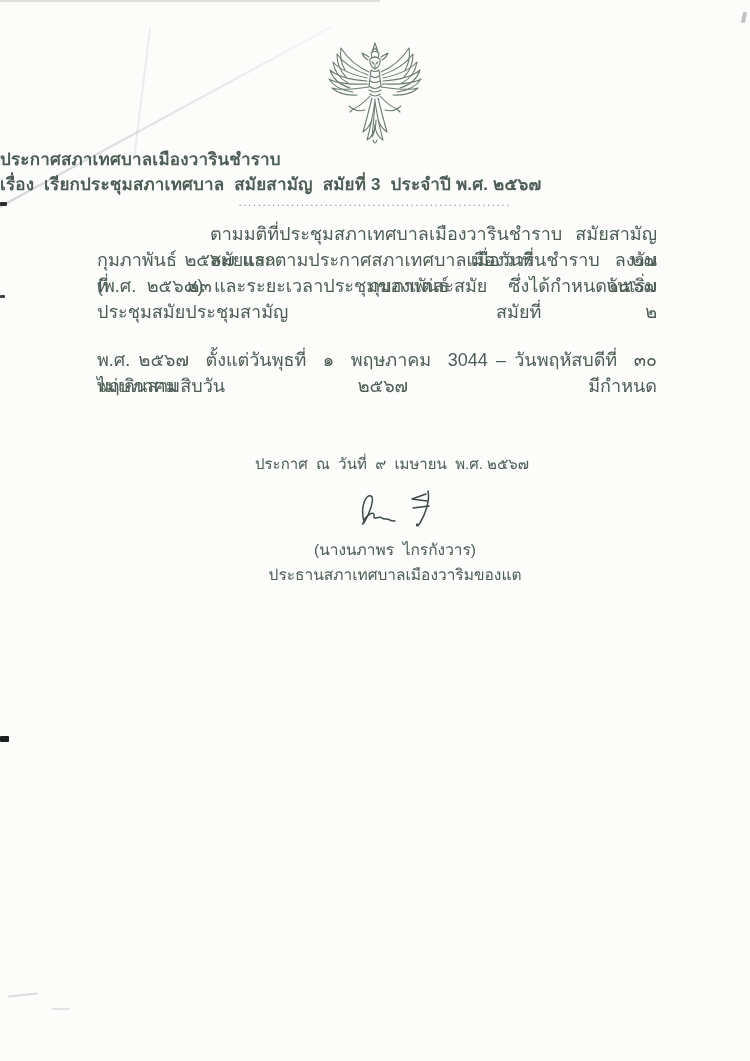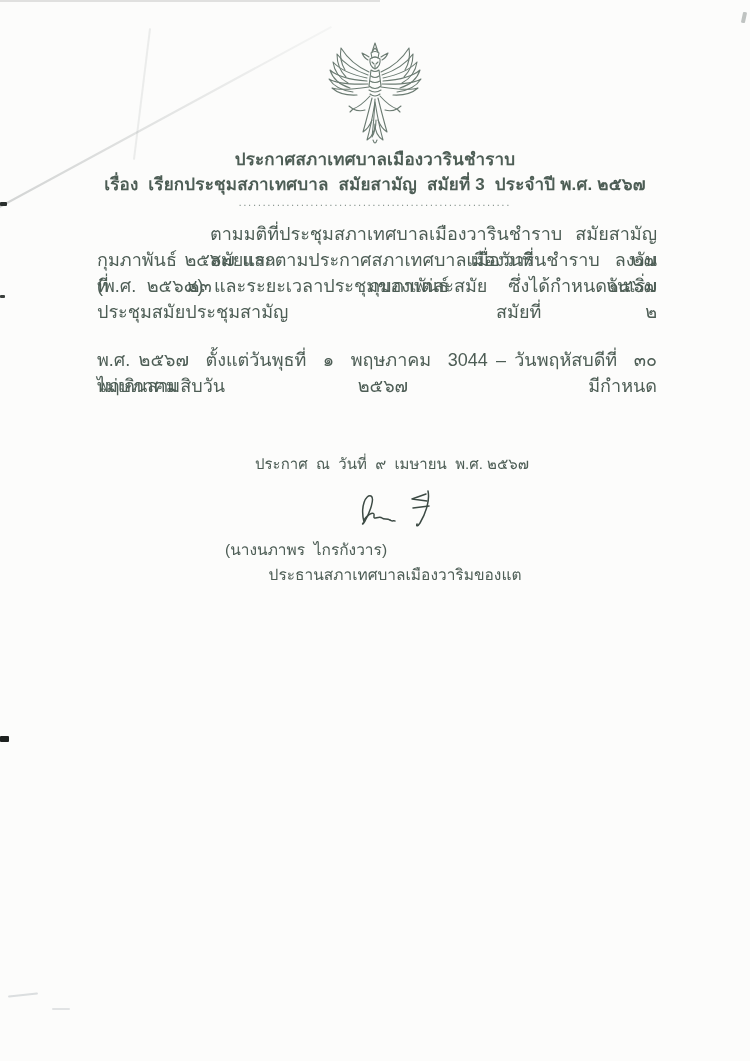"ประกาศสภาเทศบาลเมืองวารินชำราบ" .center-line { text-align: center -> left }
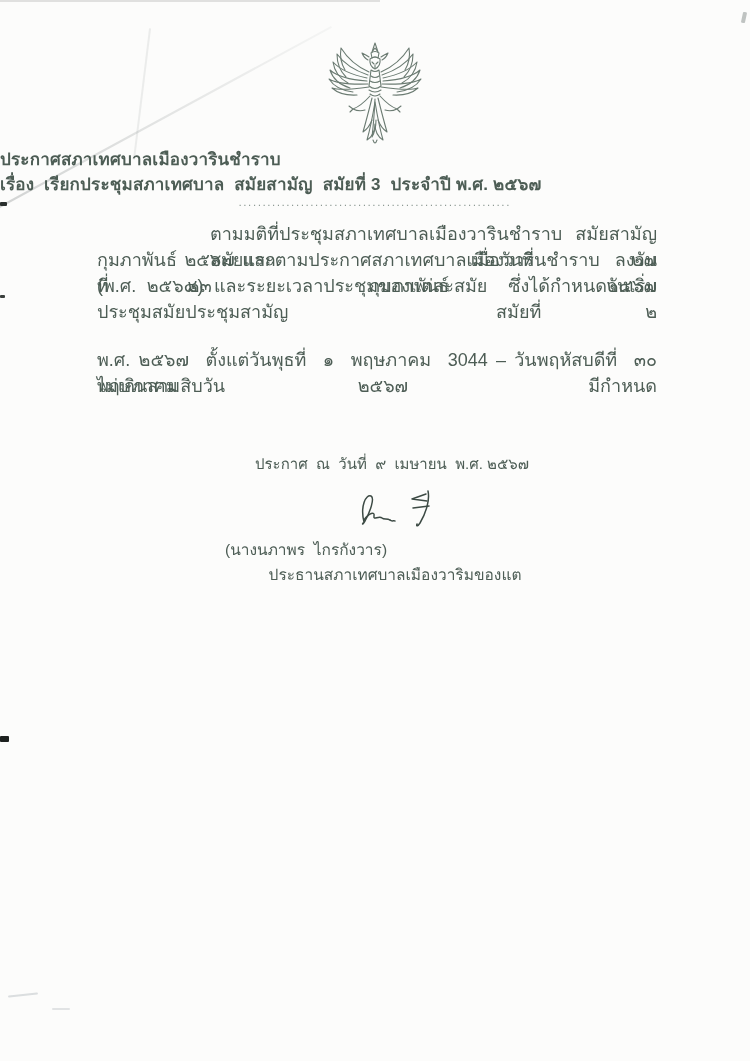"(นางนภาพร ไกรกังวาร)" .sign-block { text-align: left -> center }
